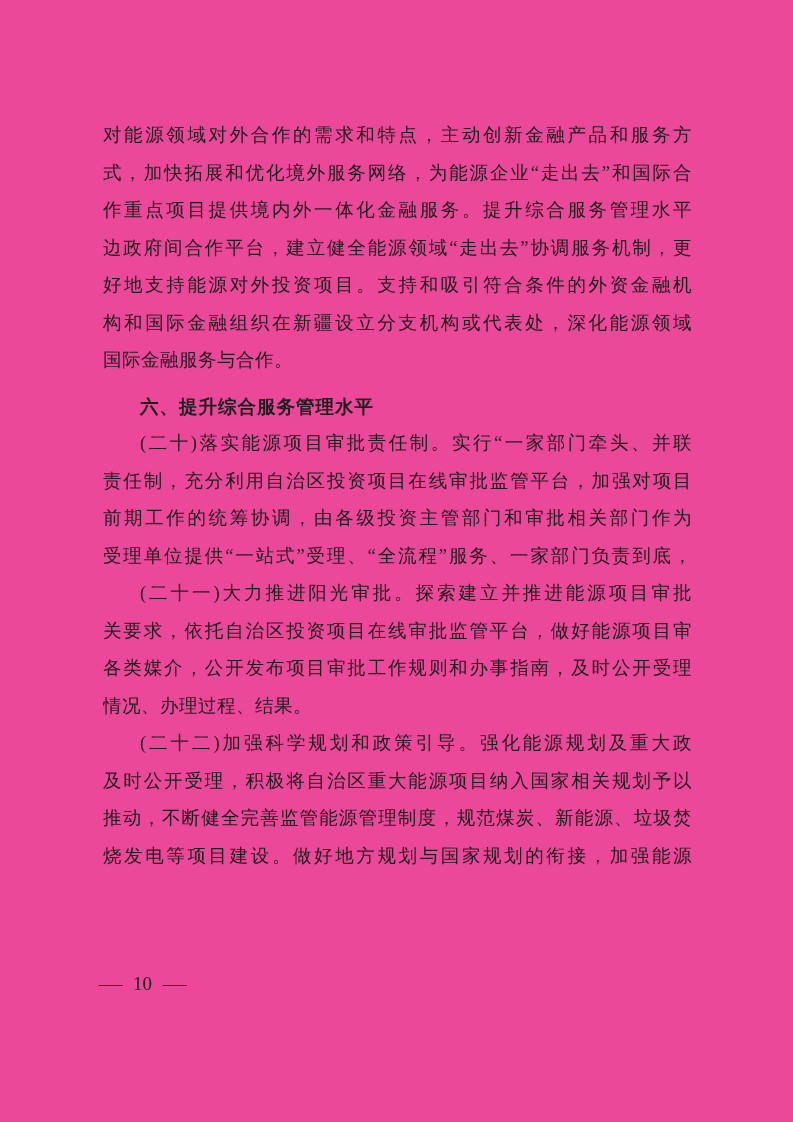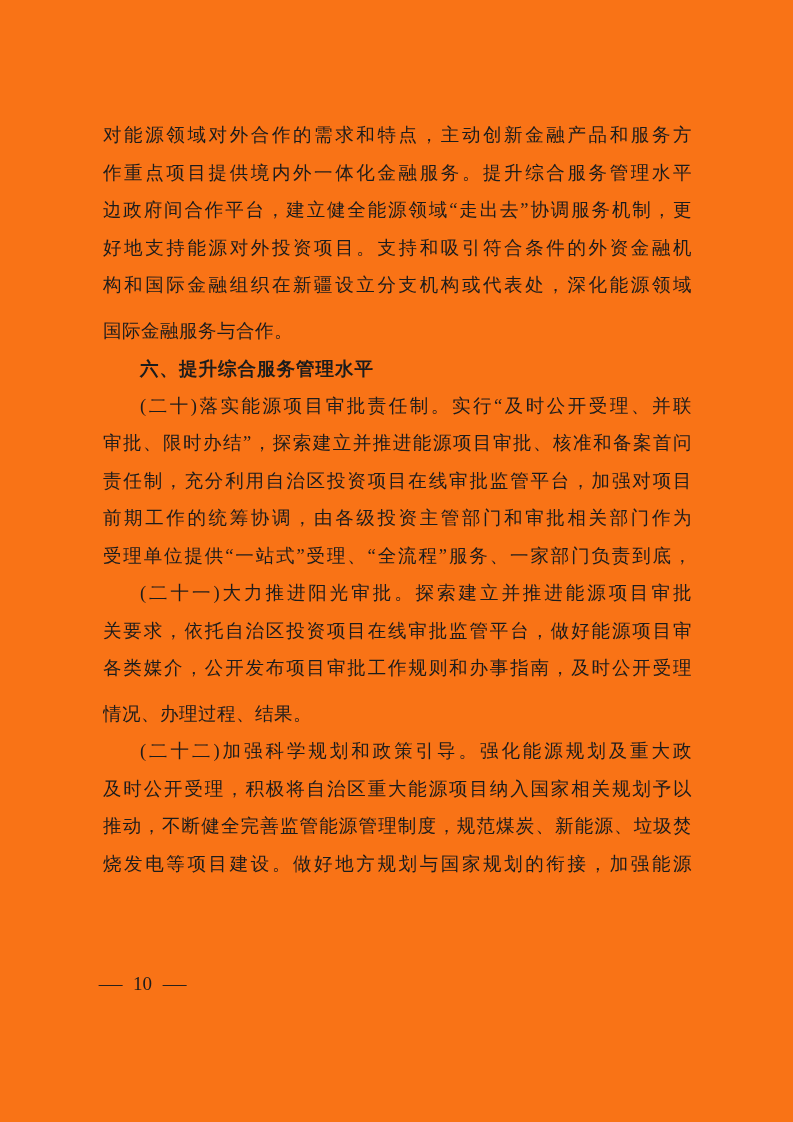"对能源领域对外合作的需求和特点，主动创新金融产品和服务方" .page { background: #f97316 -> #ec4899 }
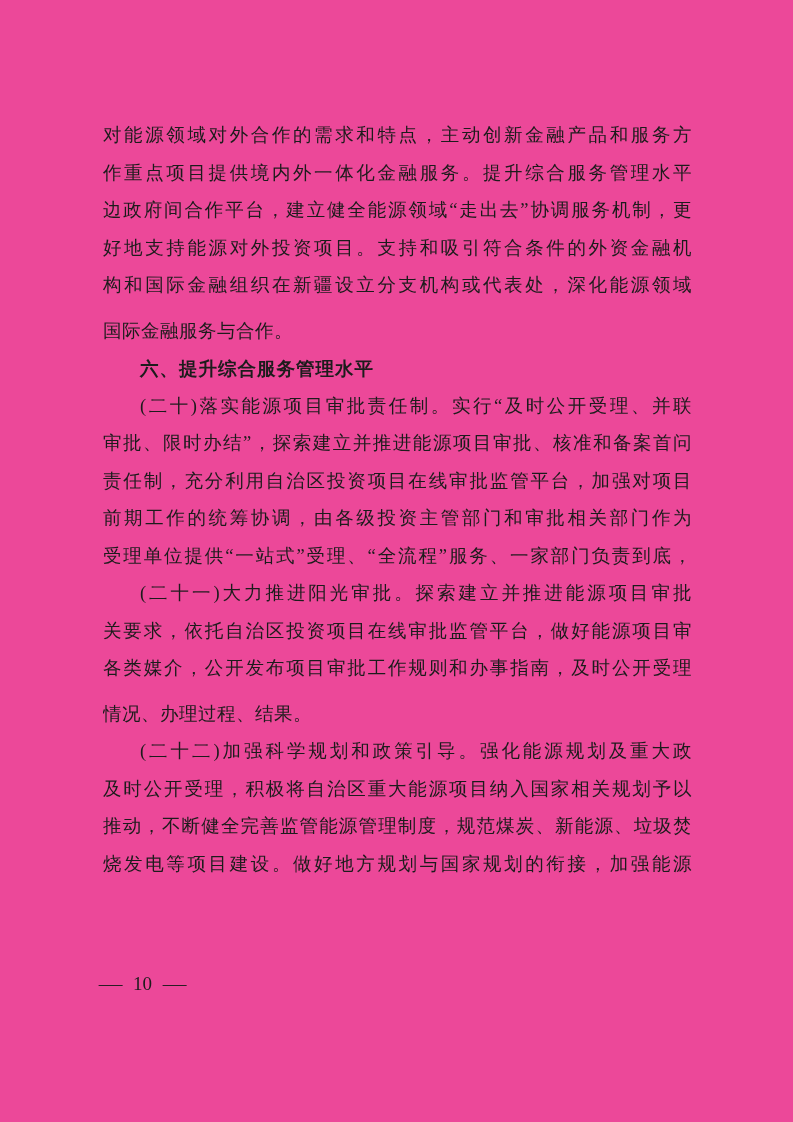"式，加快拓展和优化境外服务网络，为能源企业“走出去”和国际合" div.line { html: none -> <div>式，加快拓展和优化境外服务网络，为能源企业“走出去”和国际合</div> }
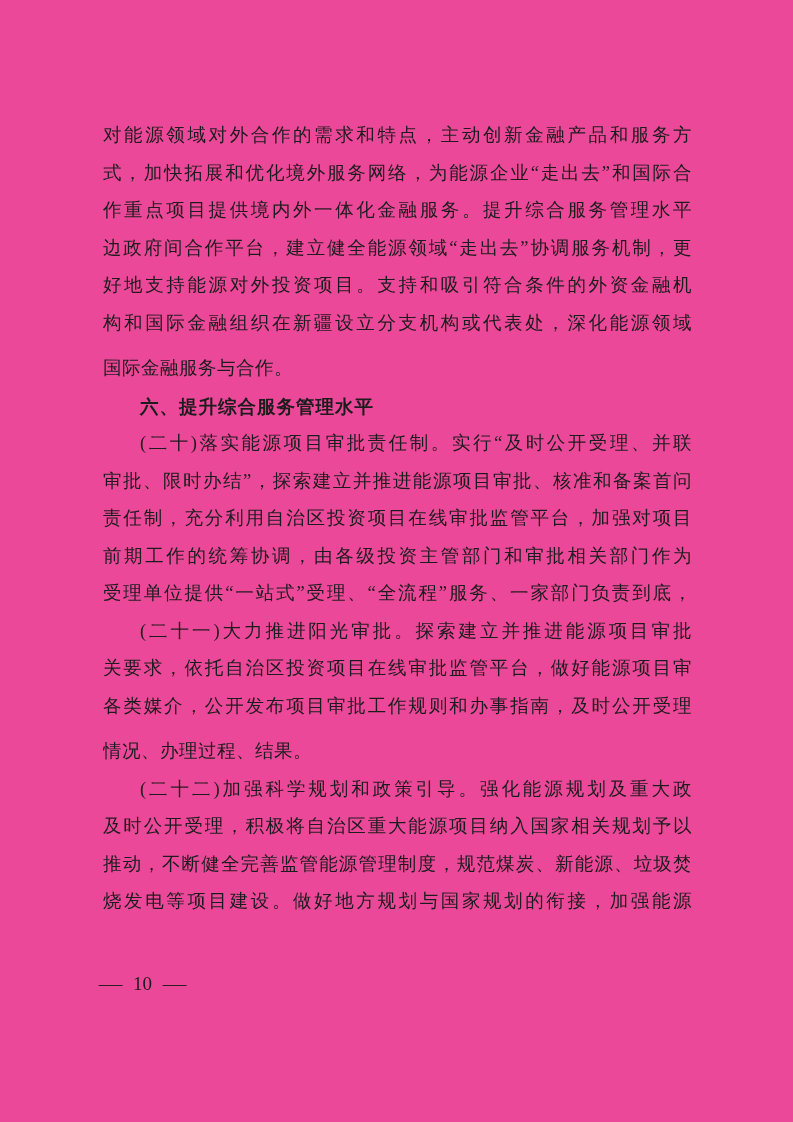"国际金融服务与合作。" .line.end { margin-top: 8px -> none }
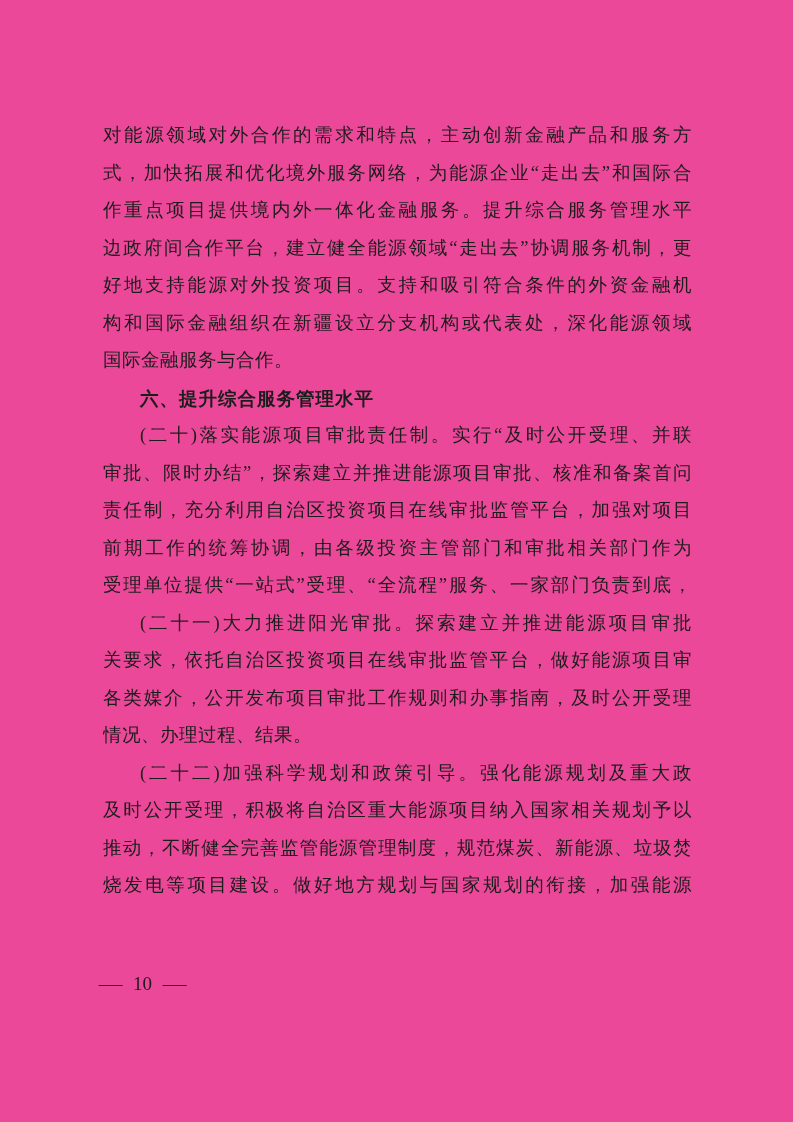"六、提升综合服务管理水平" .line.heading { margin-top: none -> 8px }
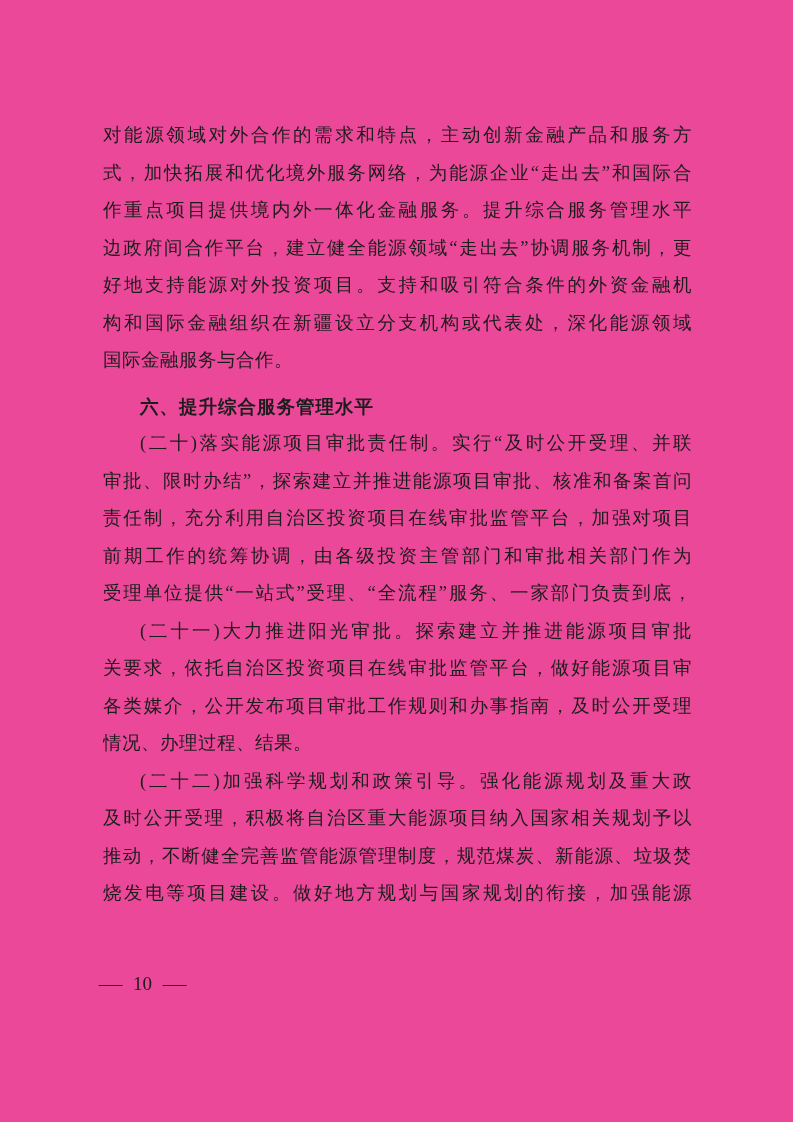"(二十)落实能源项目审批责任制。实行“及时公开受理、并联" div.line { text: 及时公开受理 -> 一家部门牵头 }
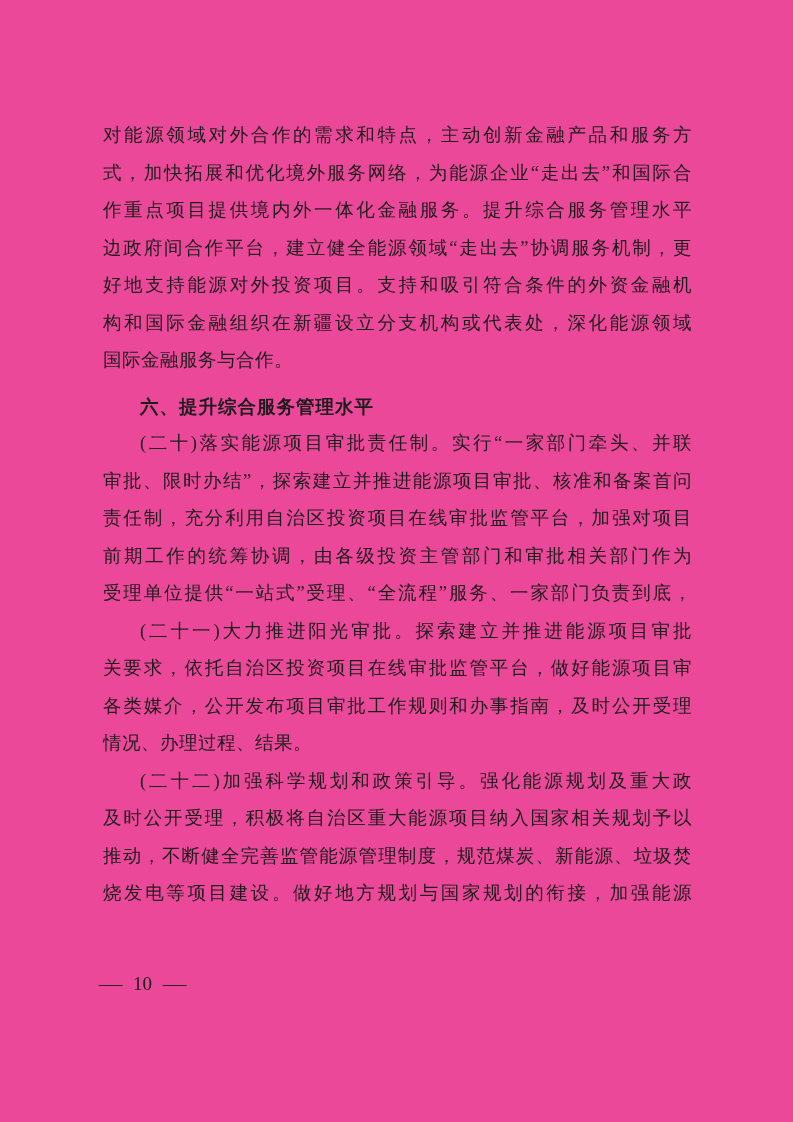"审批、限时办结”，探索建立并推进能源项目审批、核准和备案首问" div.line { html: <div>审批、限时办结”，探索建立并推进能源项目审批、核准和备案首问</div> -> none }
